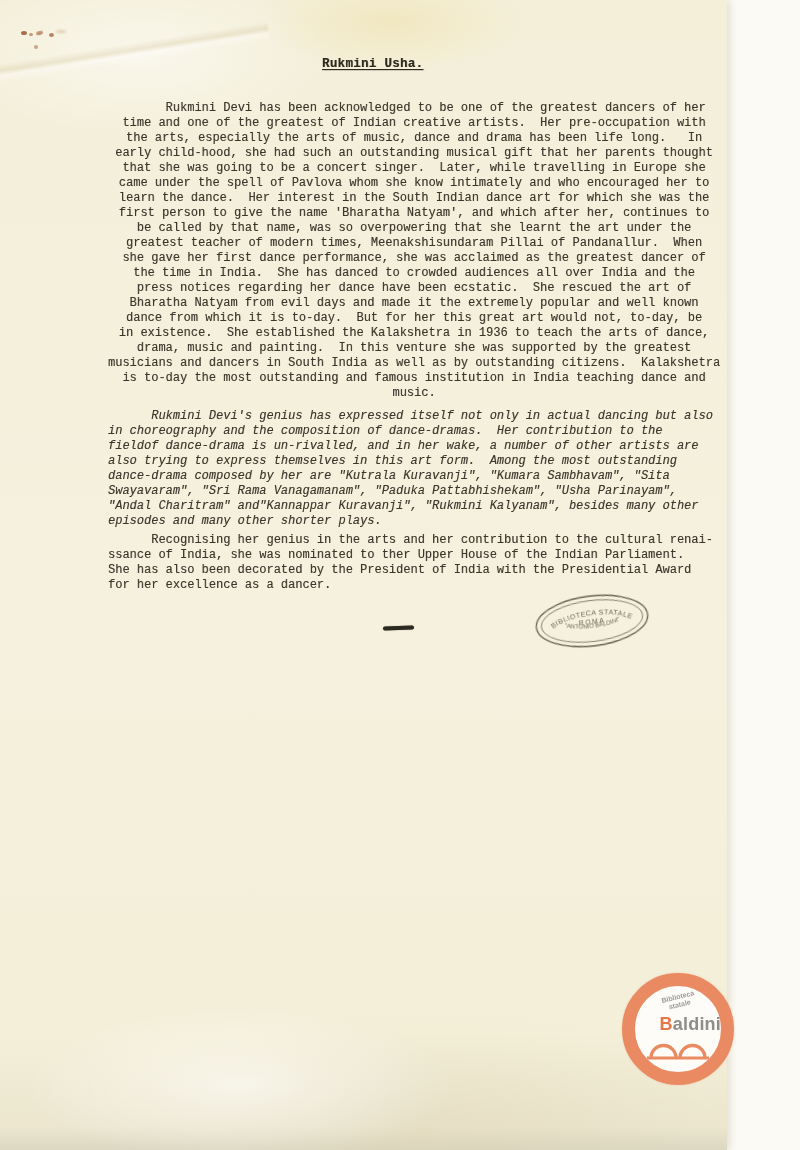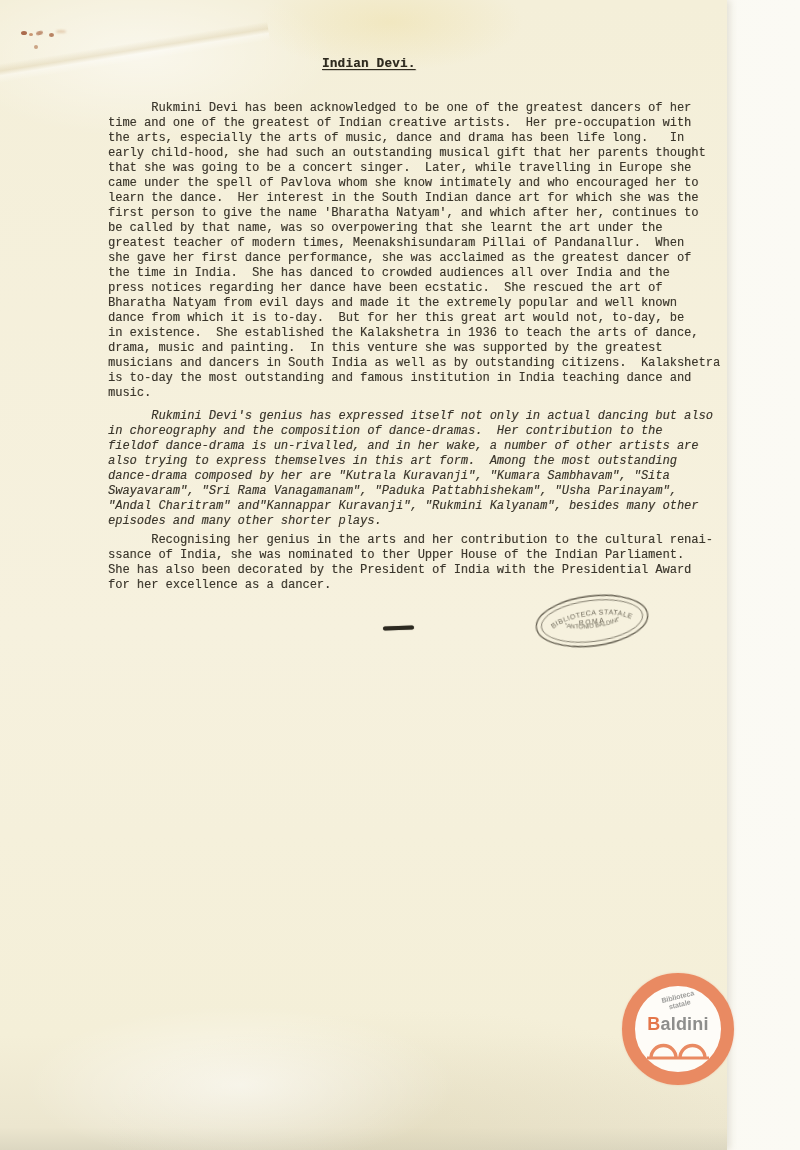"Indian Devi." div.title { text: Indian Devi -> Rukmini Usha }
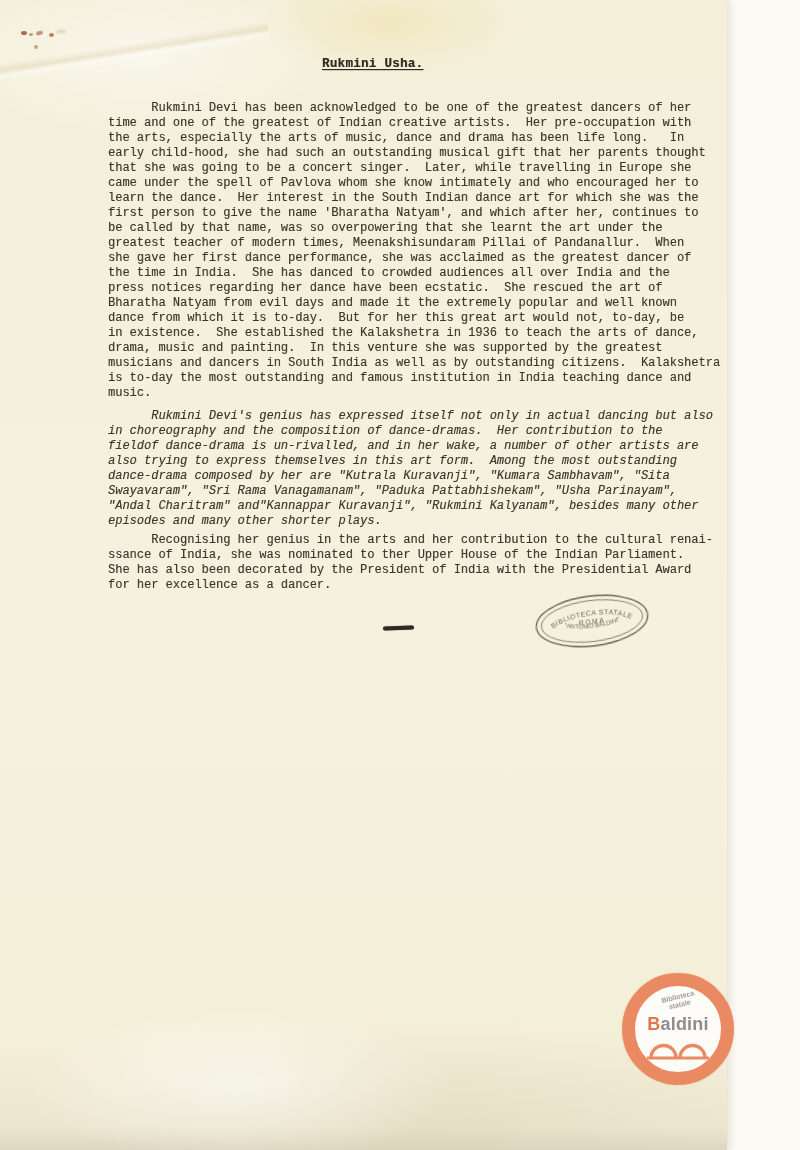"Rukmini Devi has been acknowledged" .p1 { text-align: none -> center }
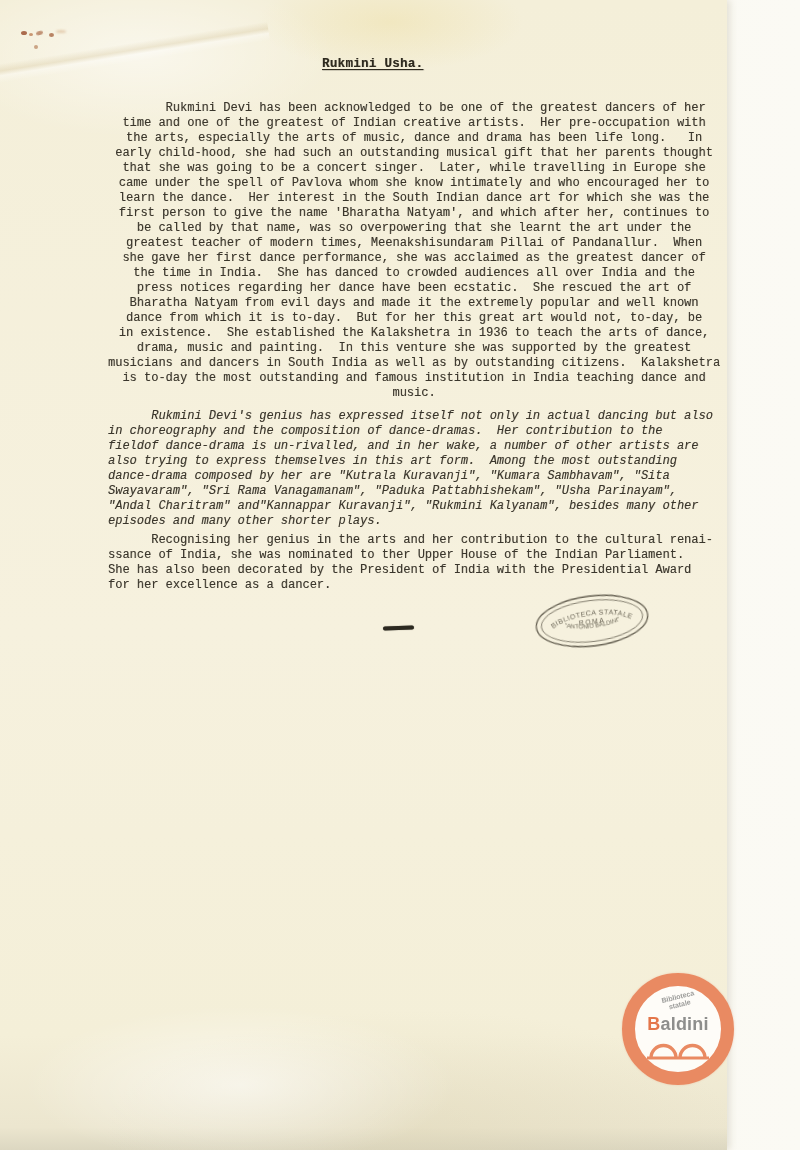"Baldini" .logo-name { text-align: center -> right }
